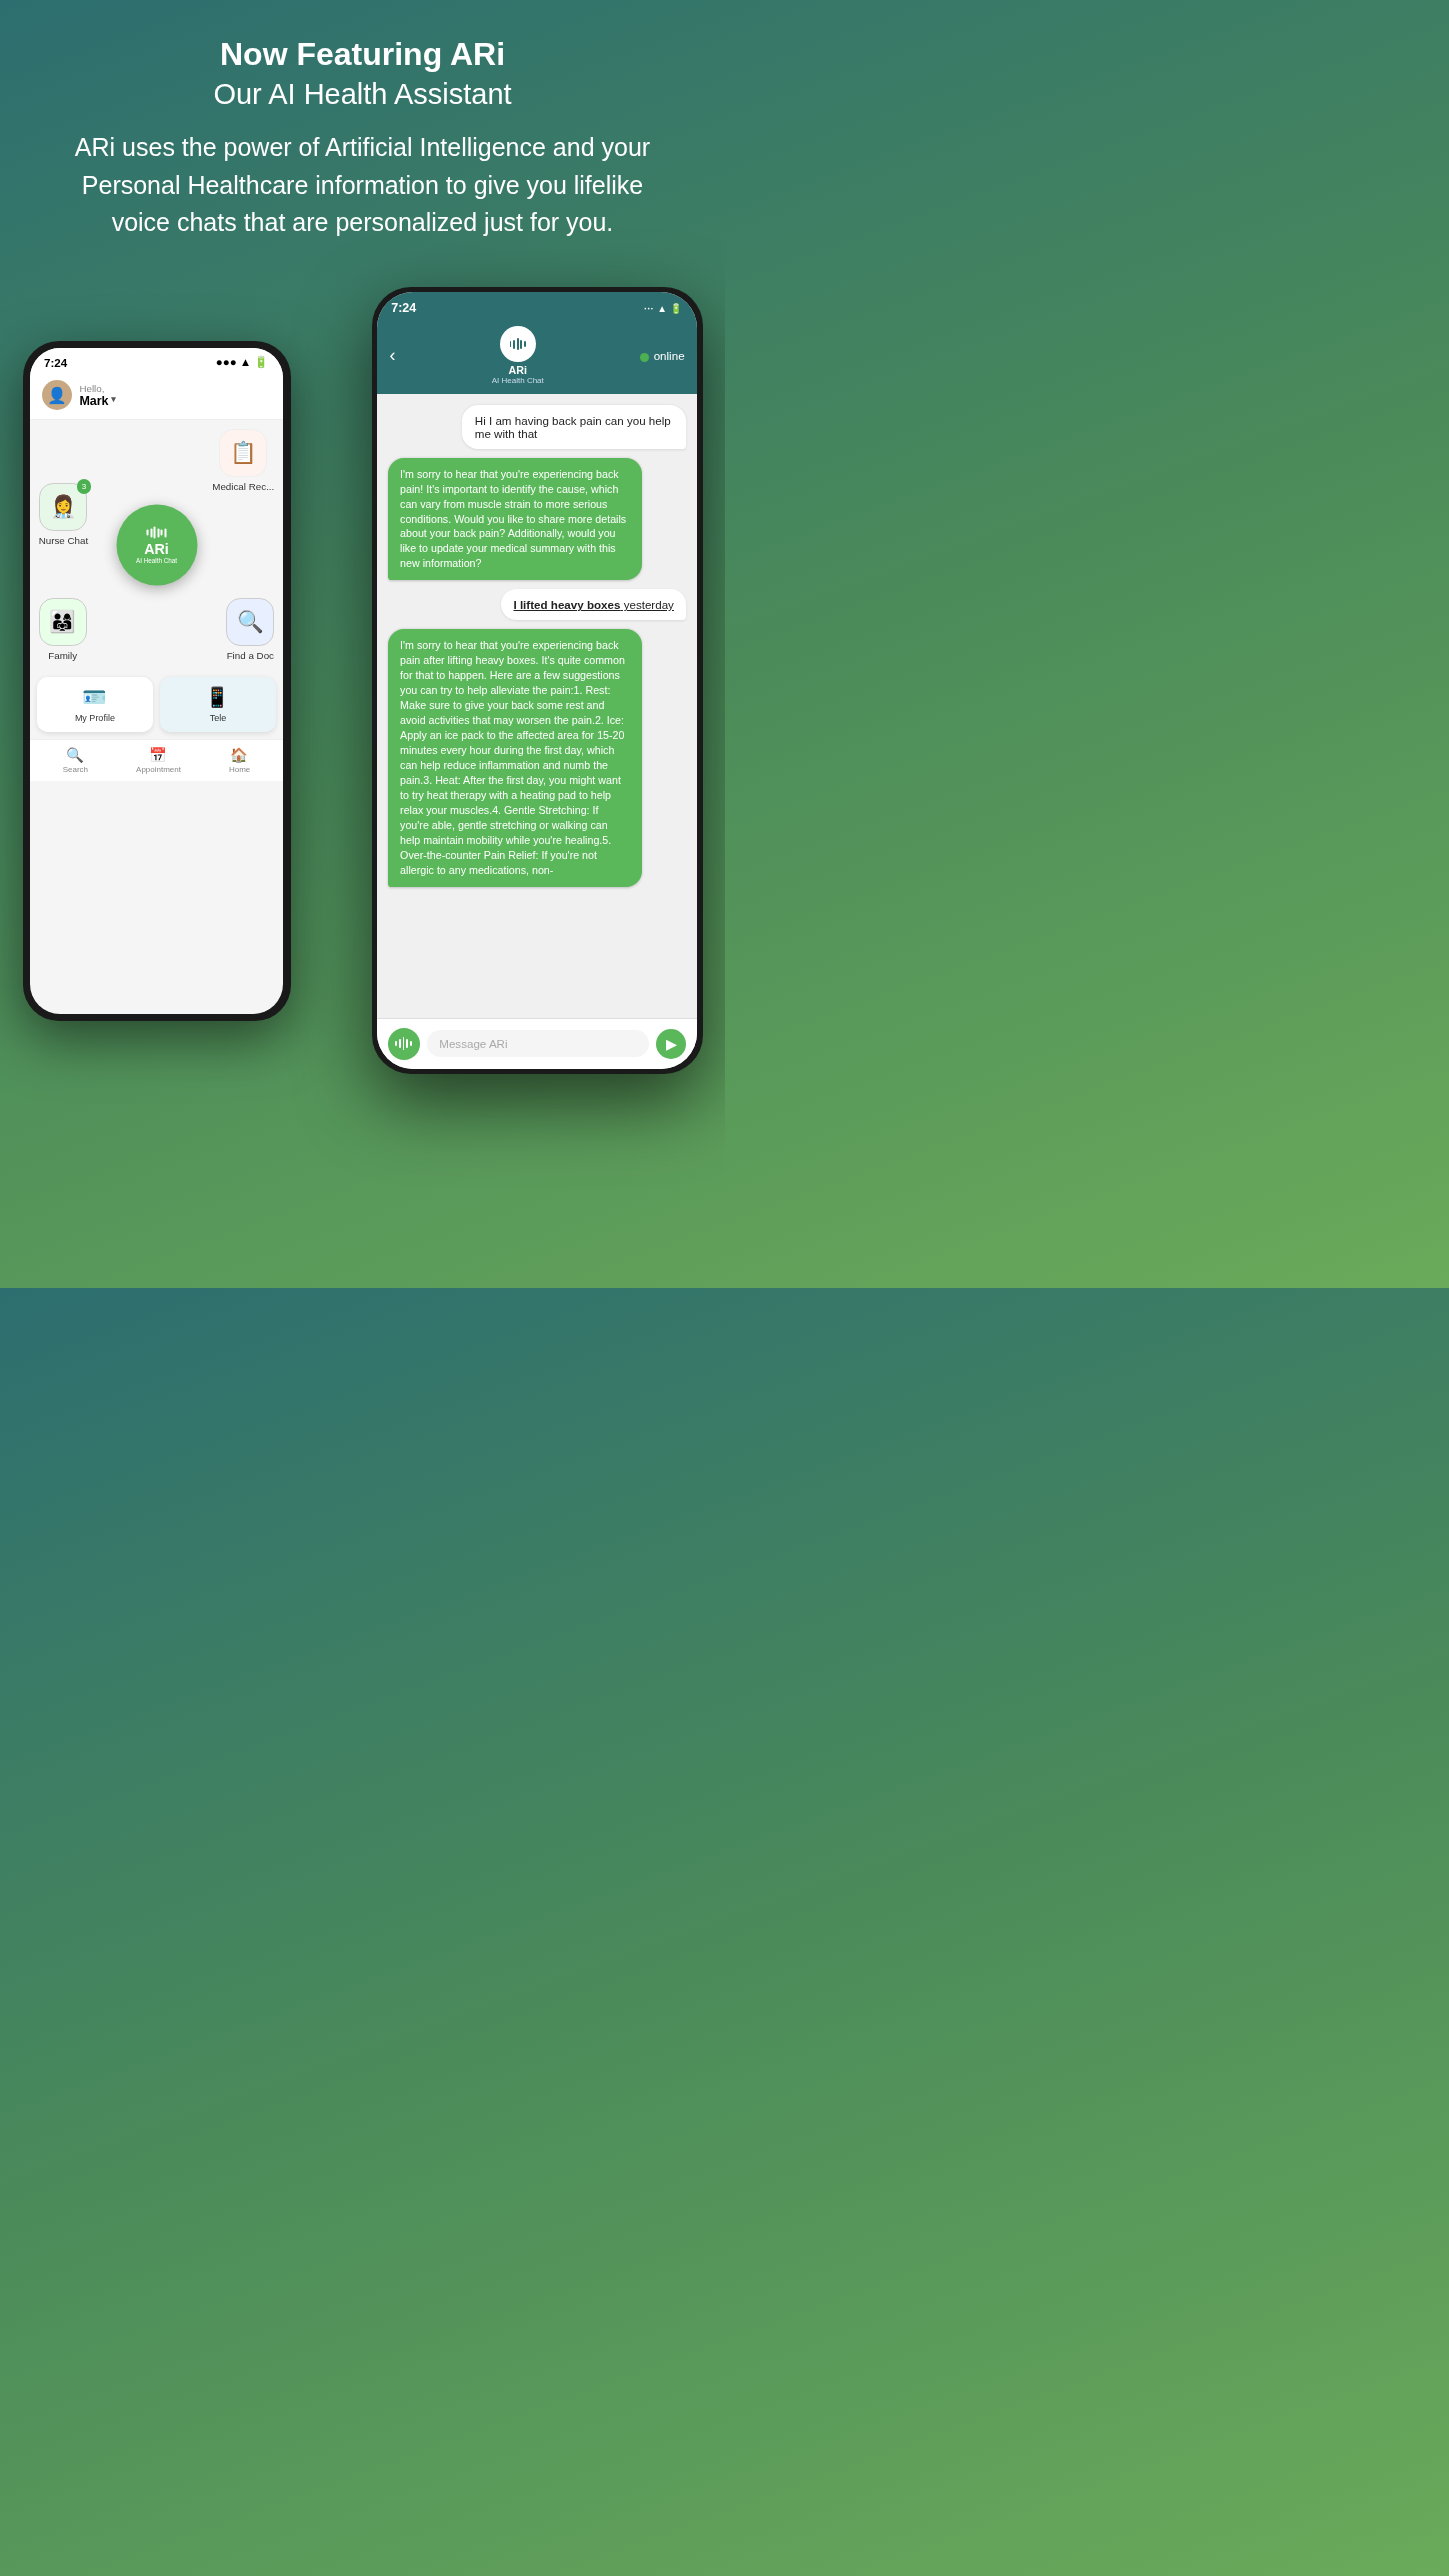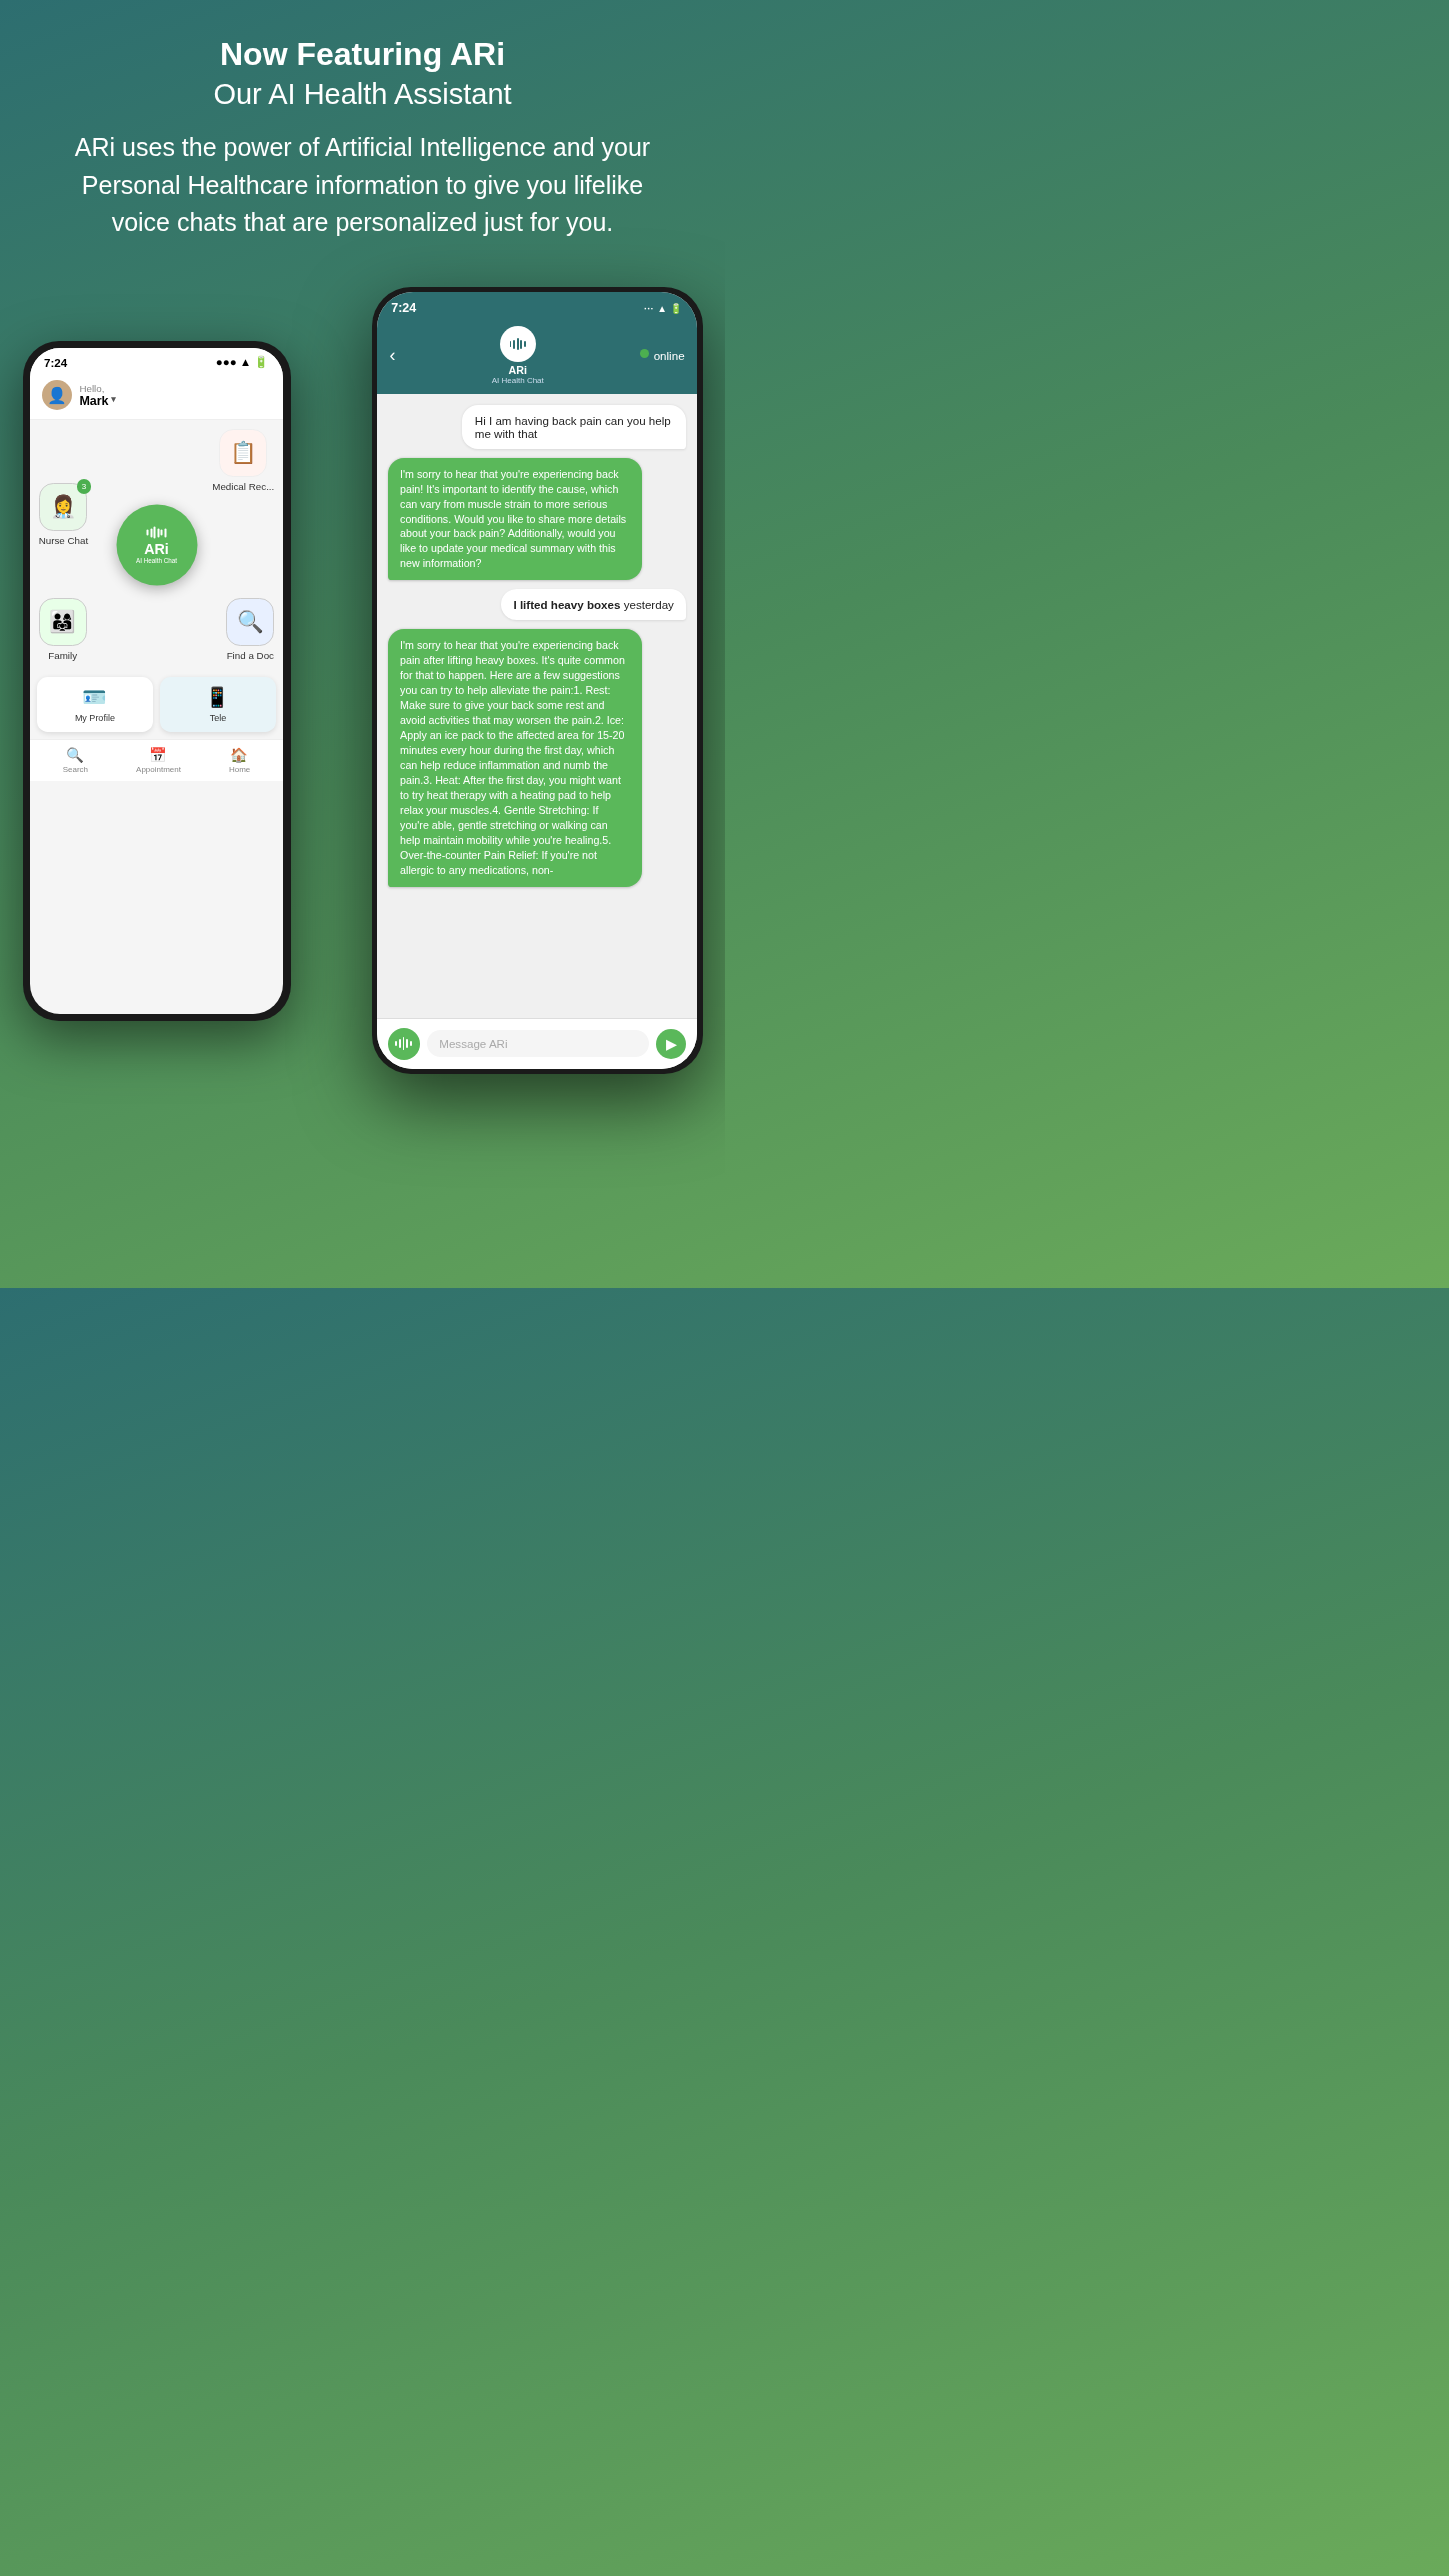"online" .online-indicator { align-items: flex-start -> flex-end }
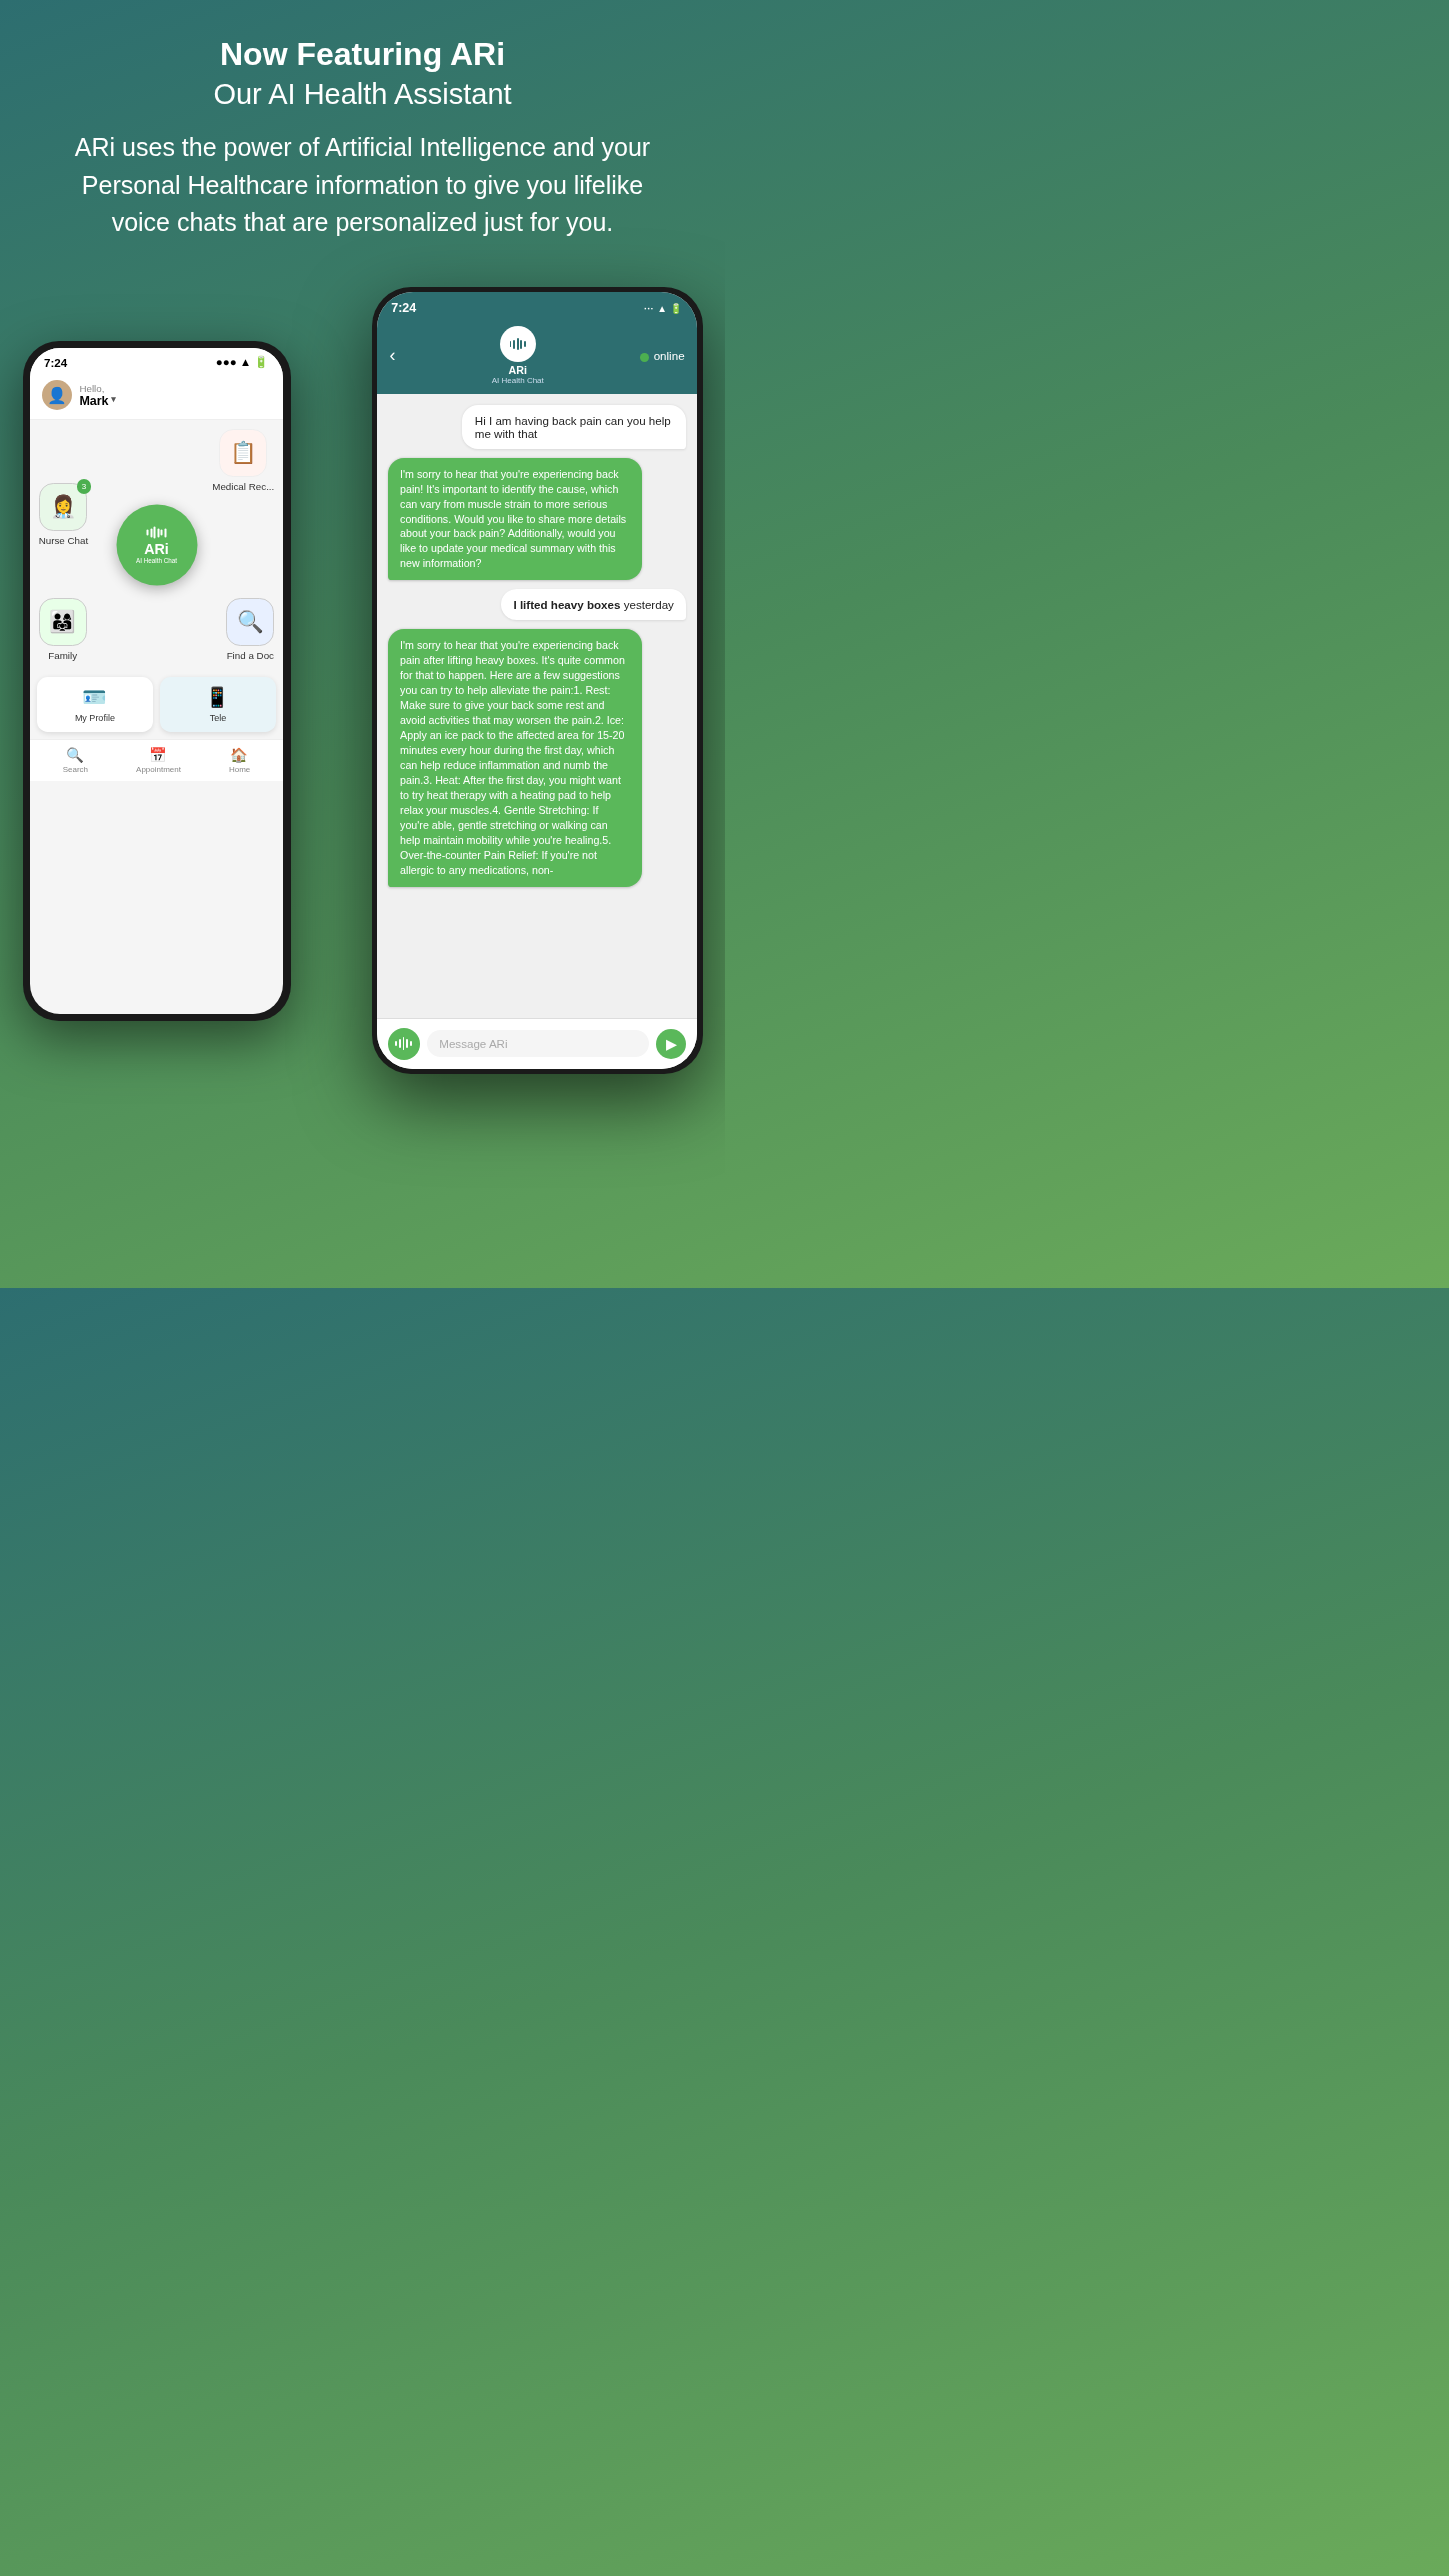"I lifted heavy boxes yesterday" .msg-user-lifted { text-decoration: none -> underline }
